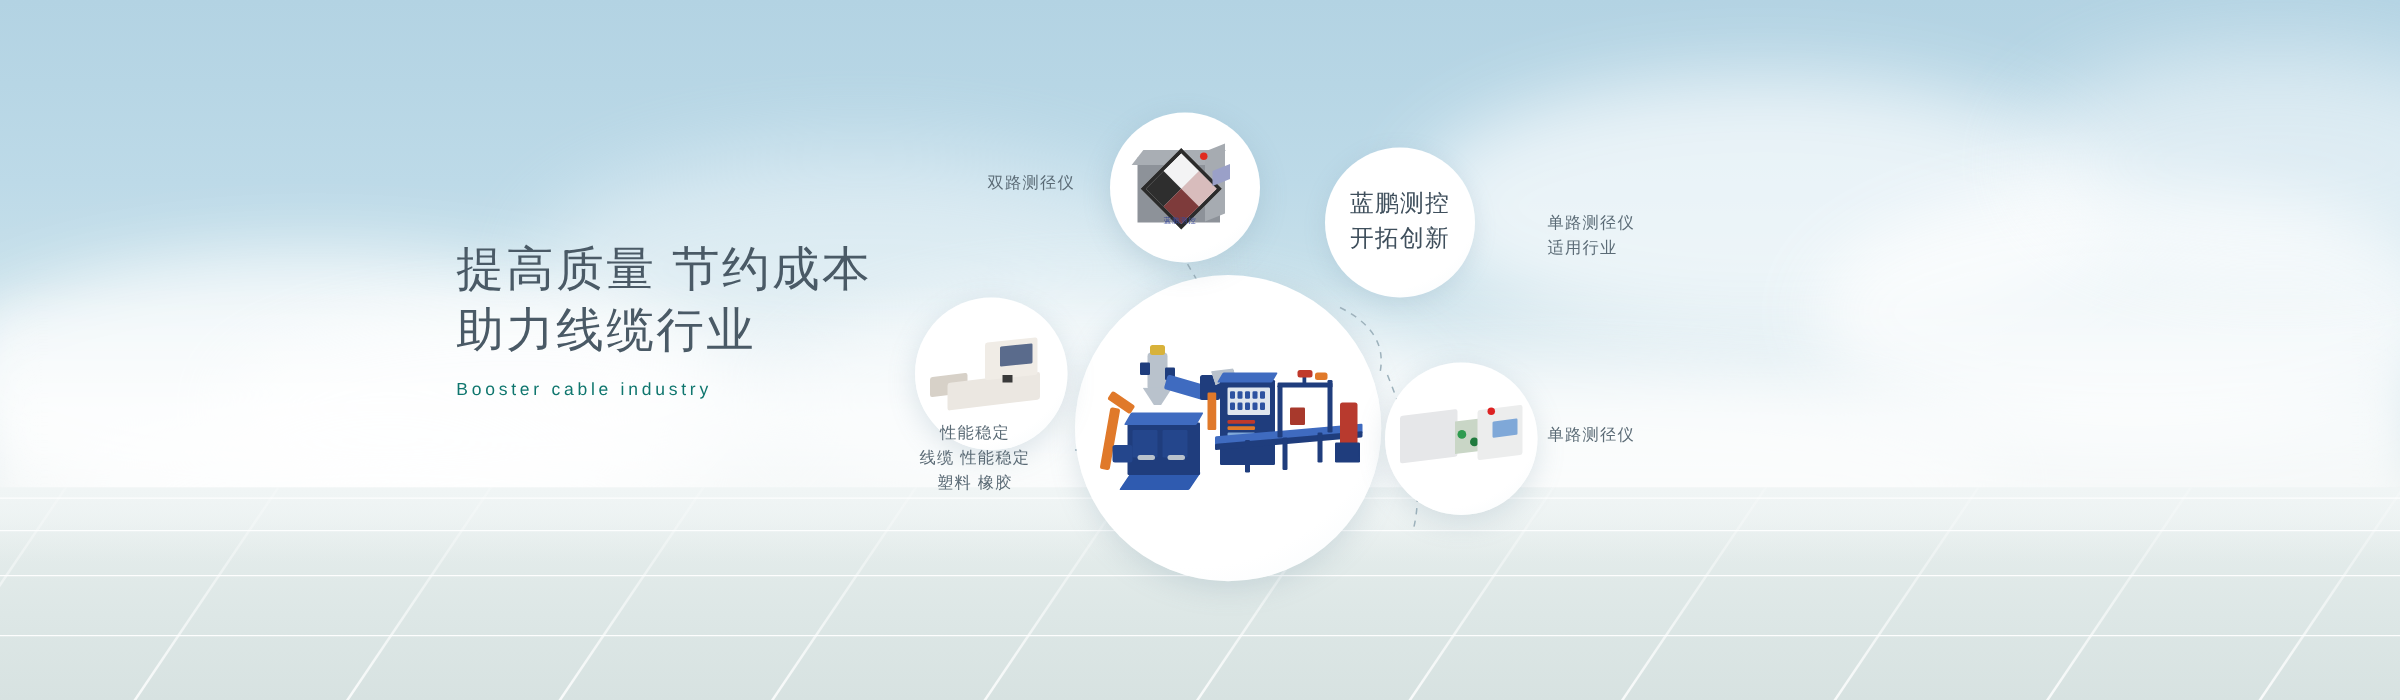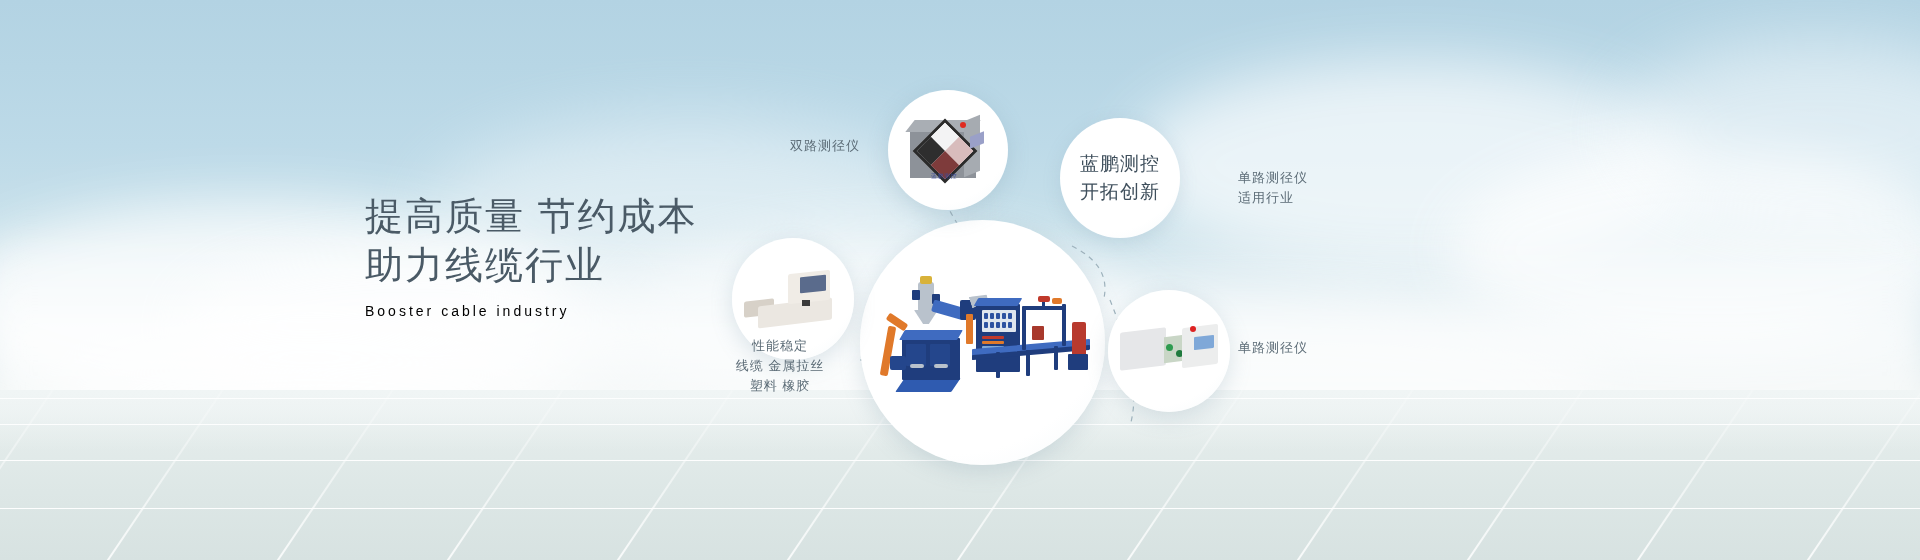"Booster cable industry" .en { color: #000000 -> #0f766e }
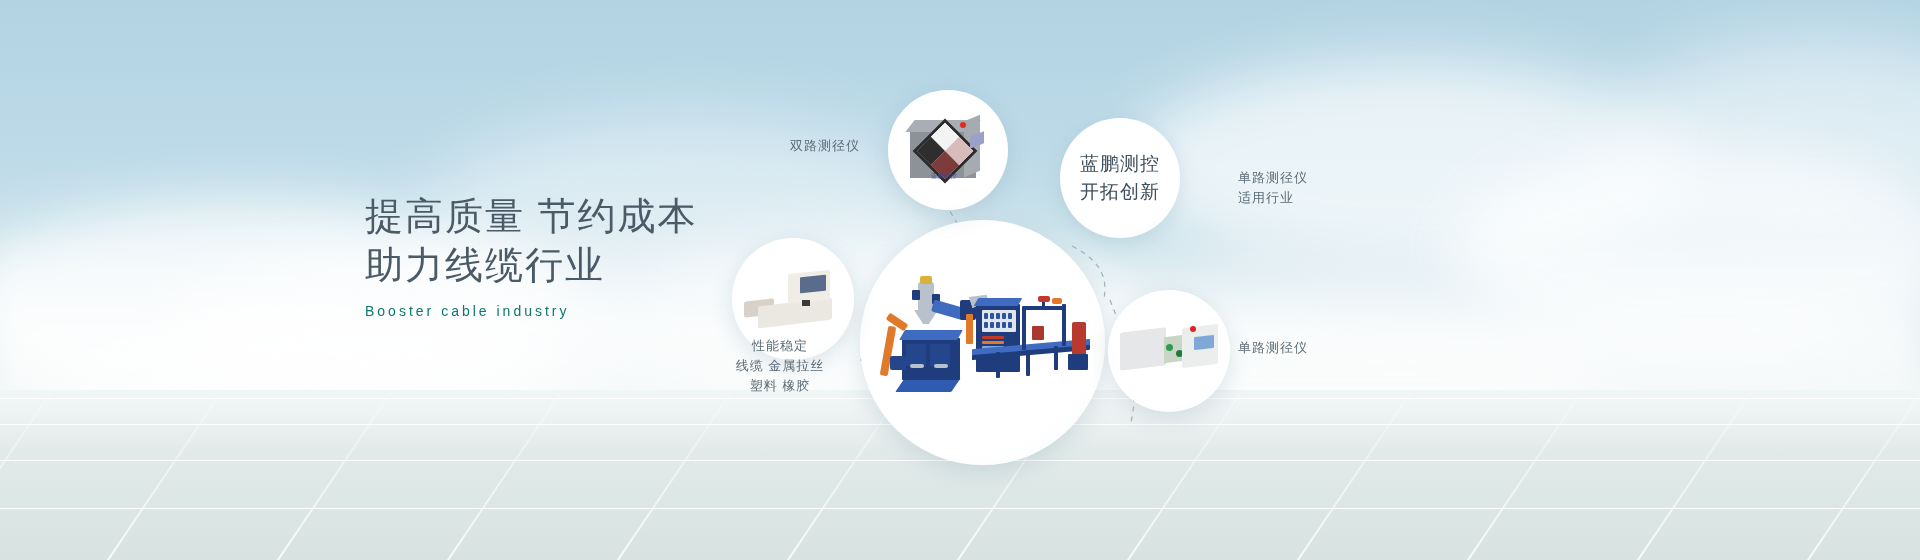"线缆 金属拉丝" div { text: 金属拉丝 -> 性能稳定 }
